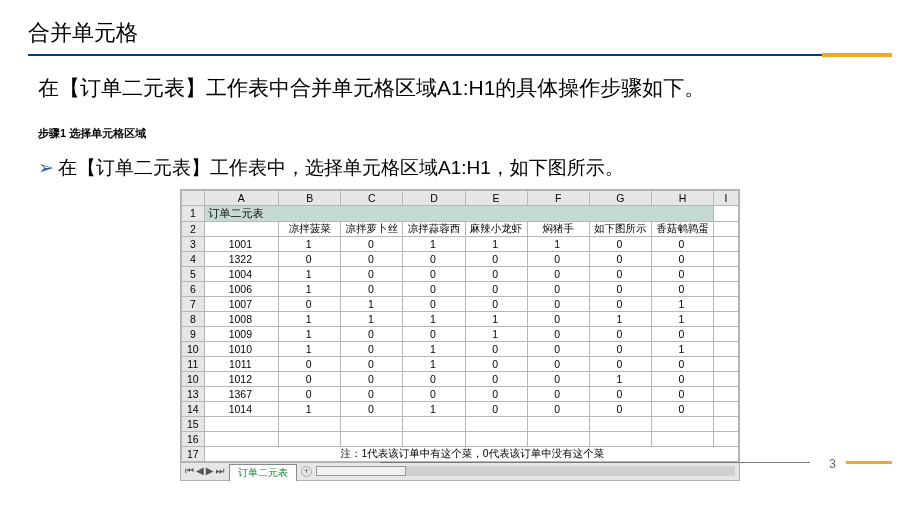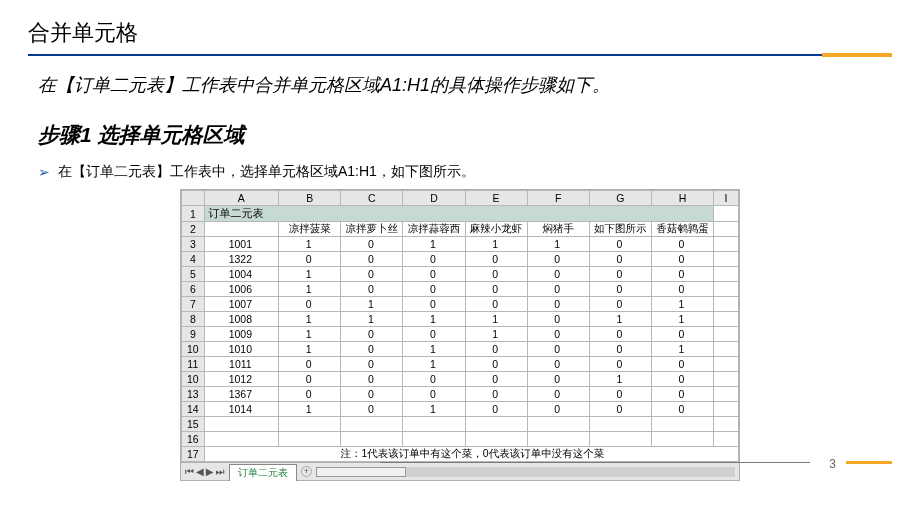"在【订单二元表】工作表中合并单元格区域A1:H1的具体操作步骤如下。" .intro { font-size: 18px -> 21px; font-style: italic -> none }
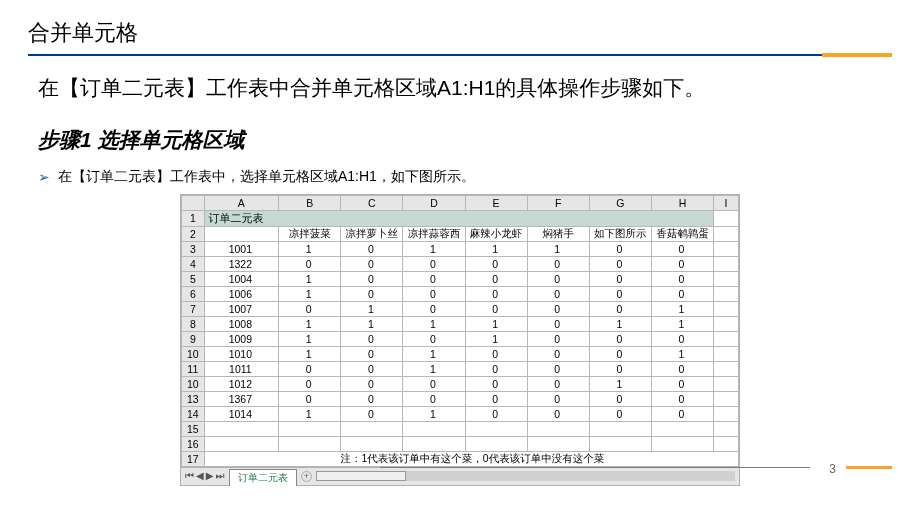"步骤1 选择单元格区域" .step-title { font-size: 21px -> 11px; font-style: italic -> none }
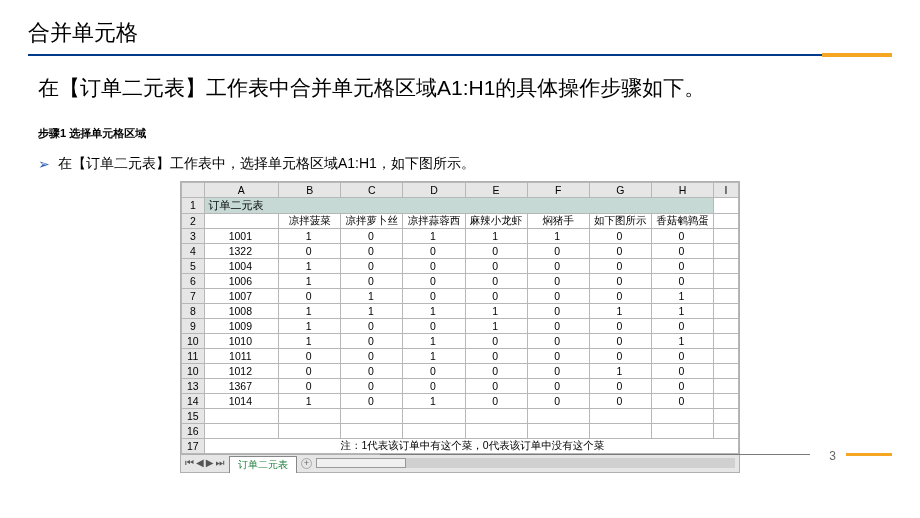"在【订单二元表】工作表中，选择单元格区域A1:H1，如下图所示。" .bullet-line { font-size: 14px -> 19px }
